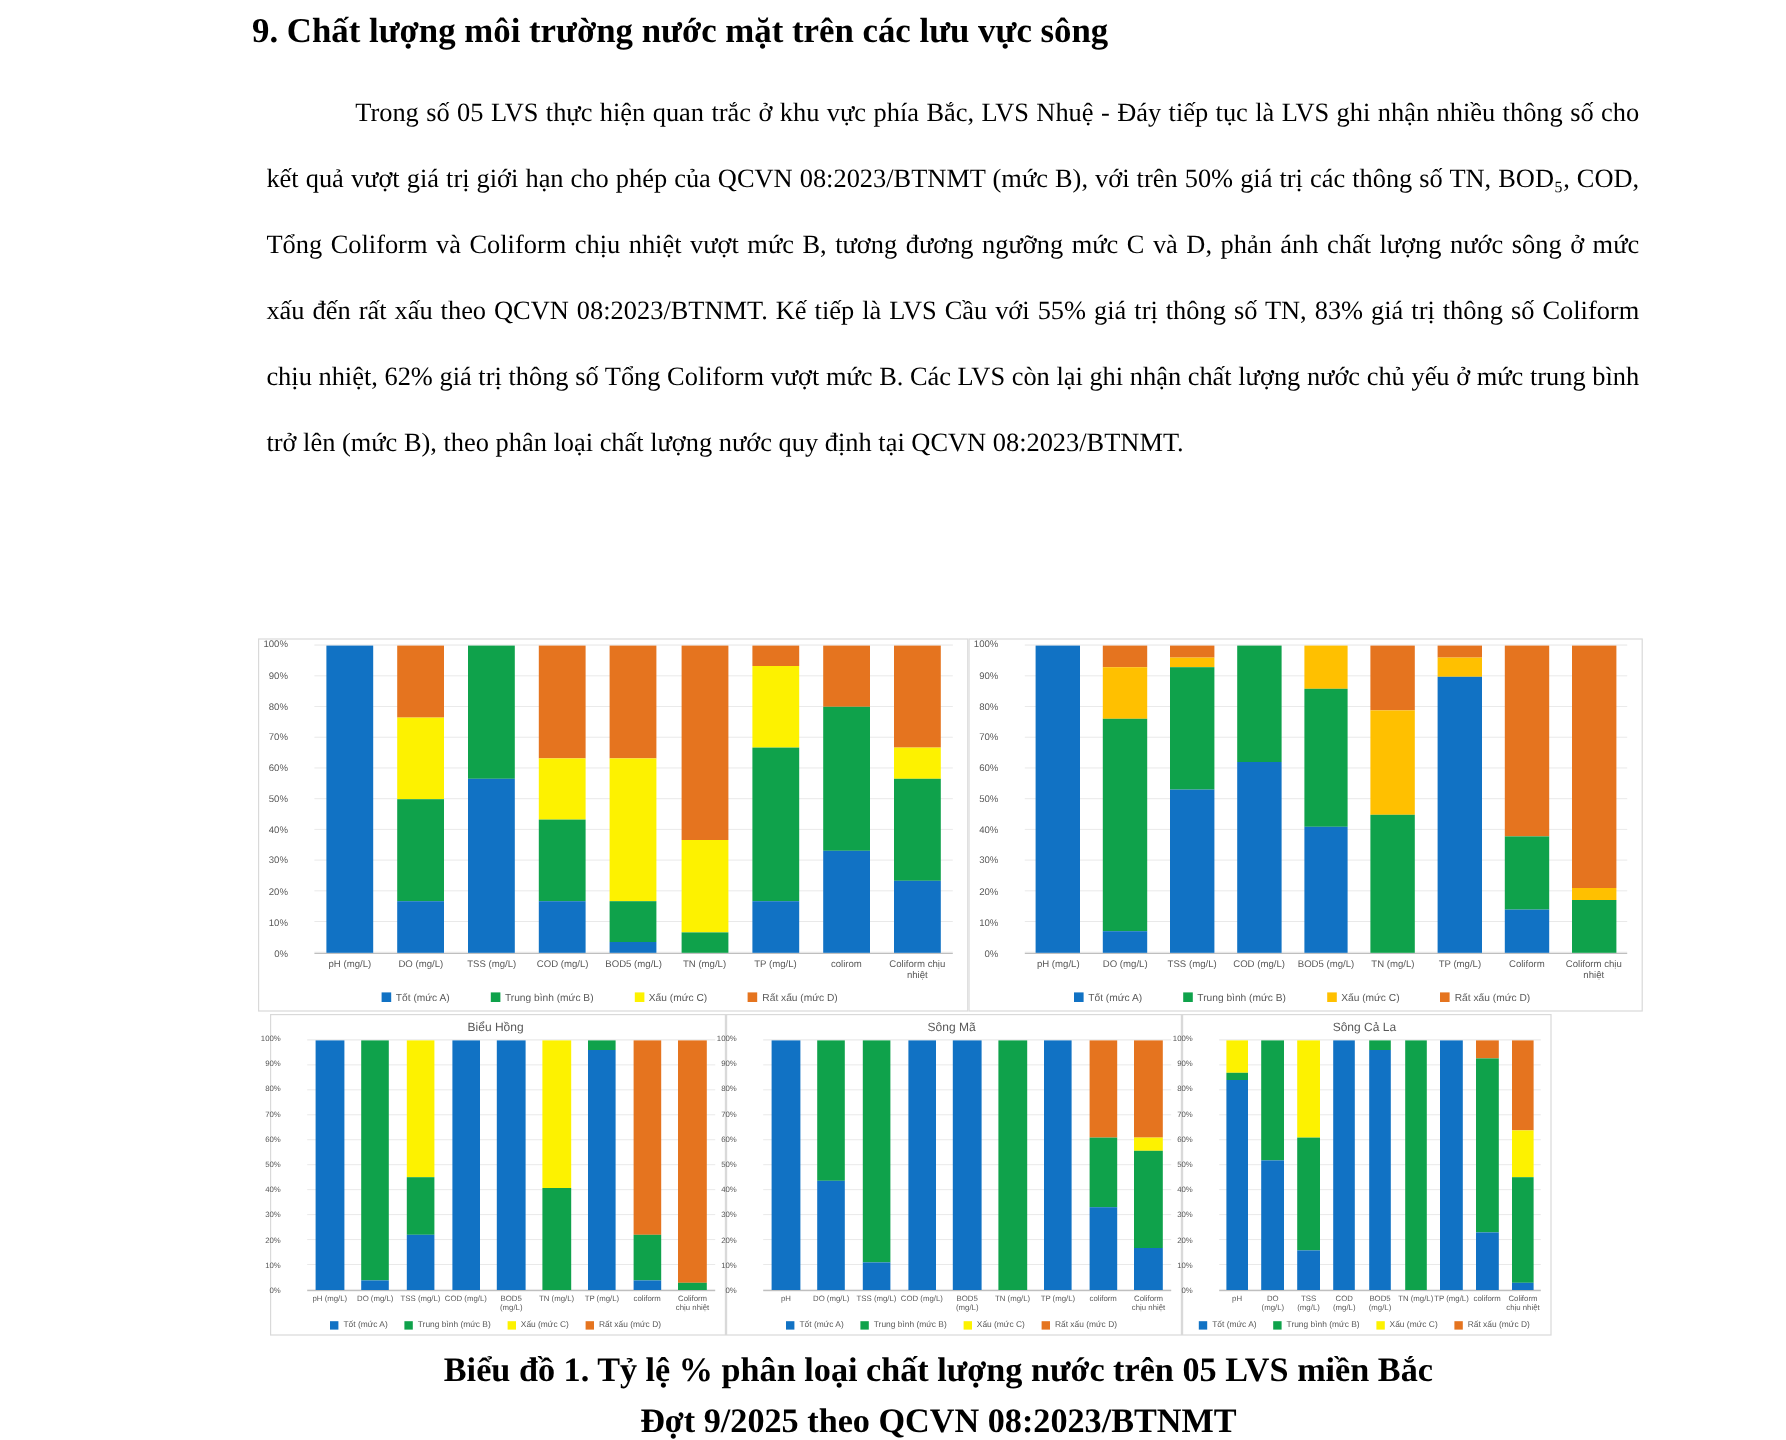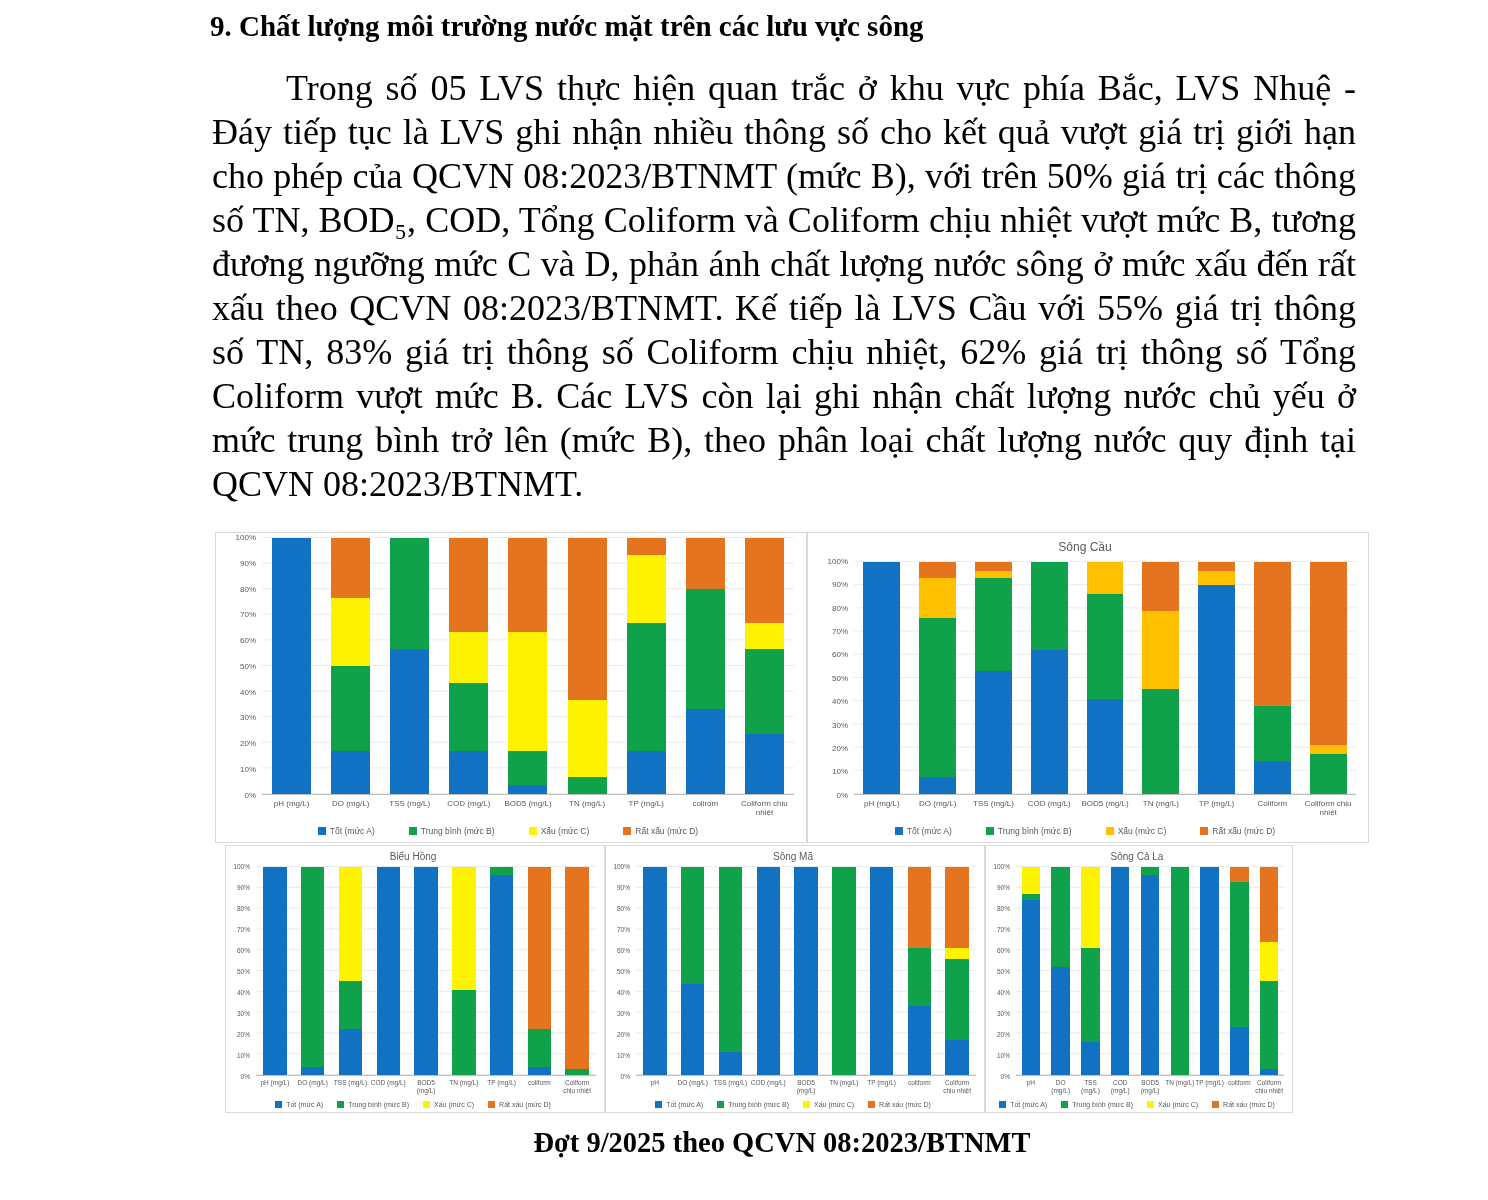"Trong số 05 LVS thực" .para { font-size: 36px -> 22px; left: 212px -> 222px; line-height: 44px -> 55px }
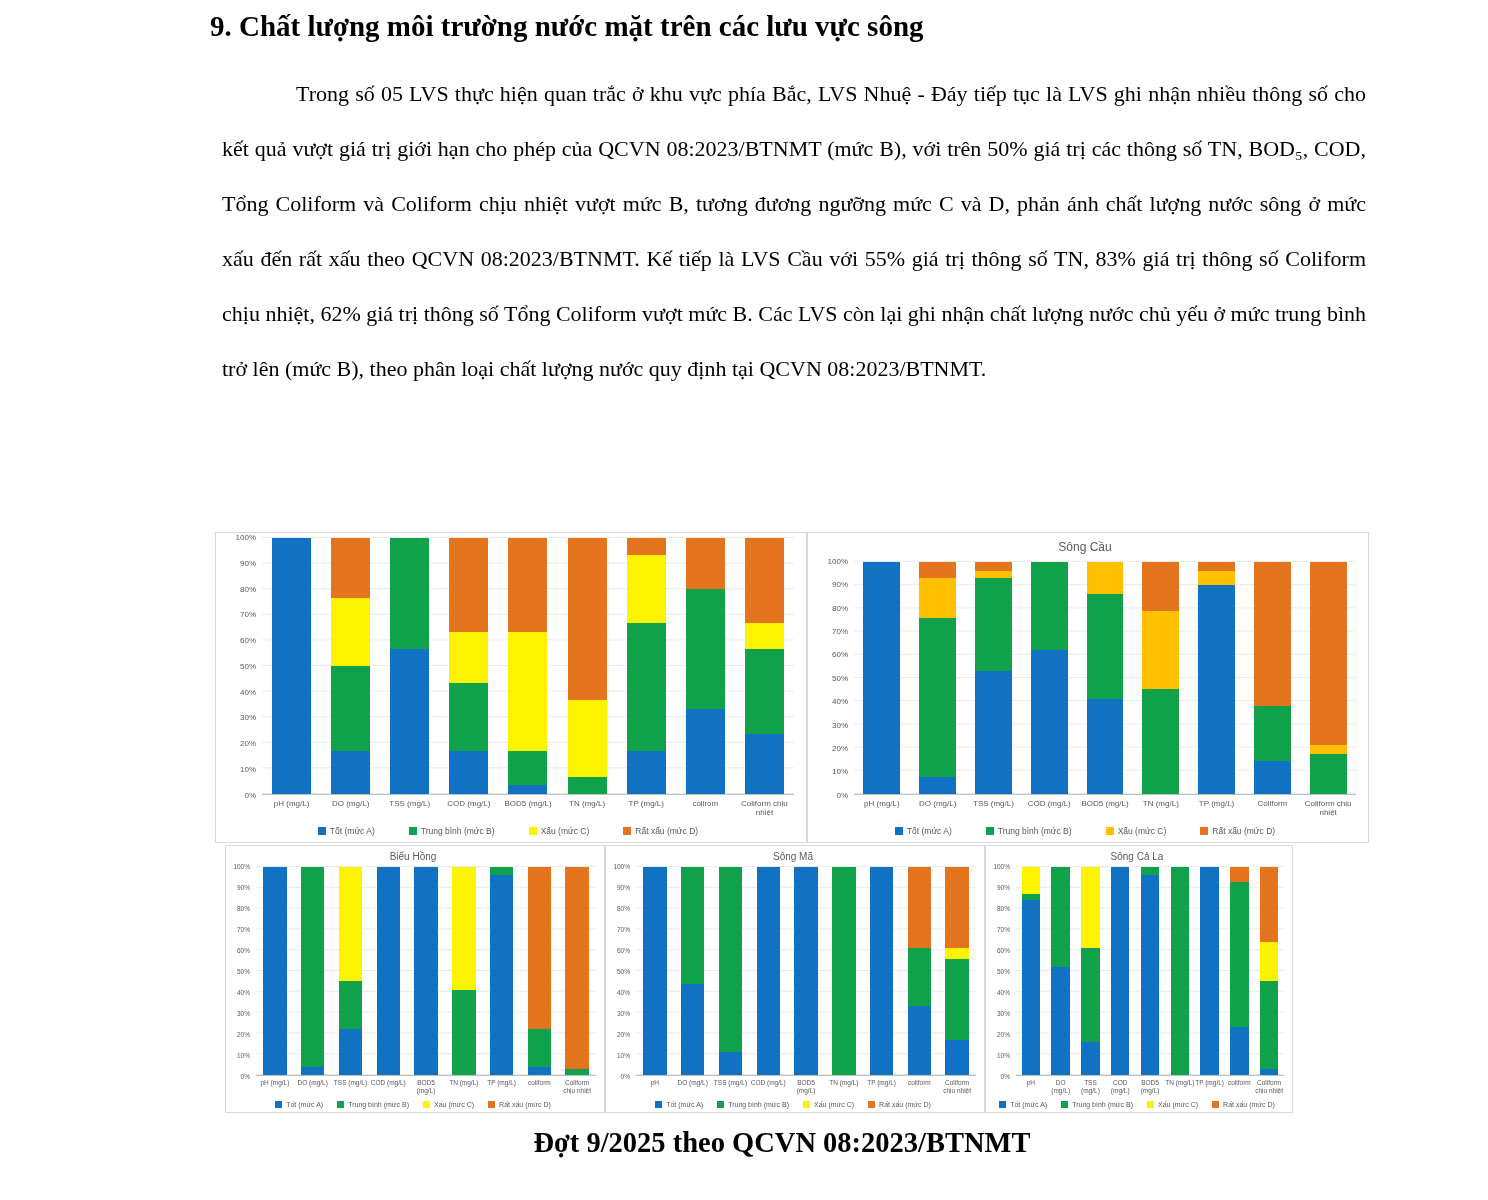"100%" .ytick { right: 6px -> 22px }
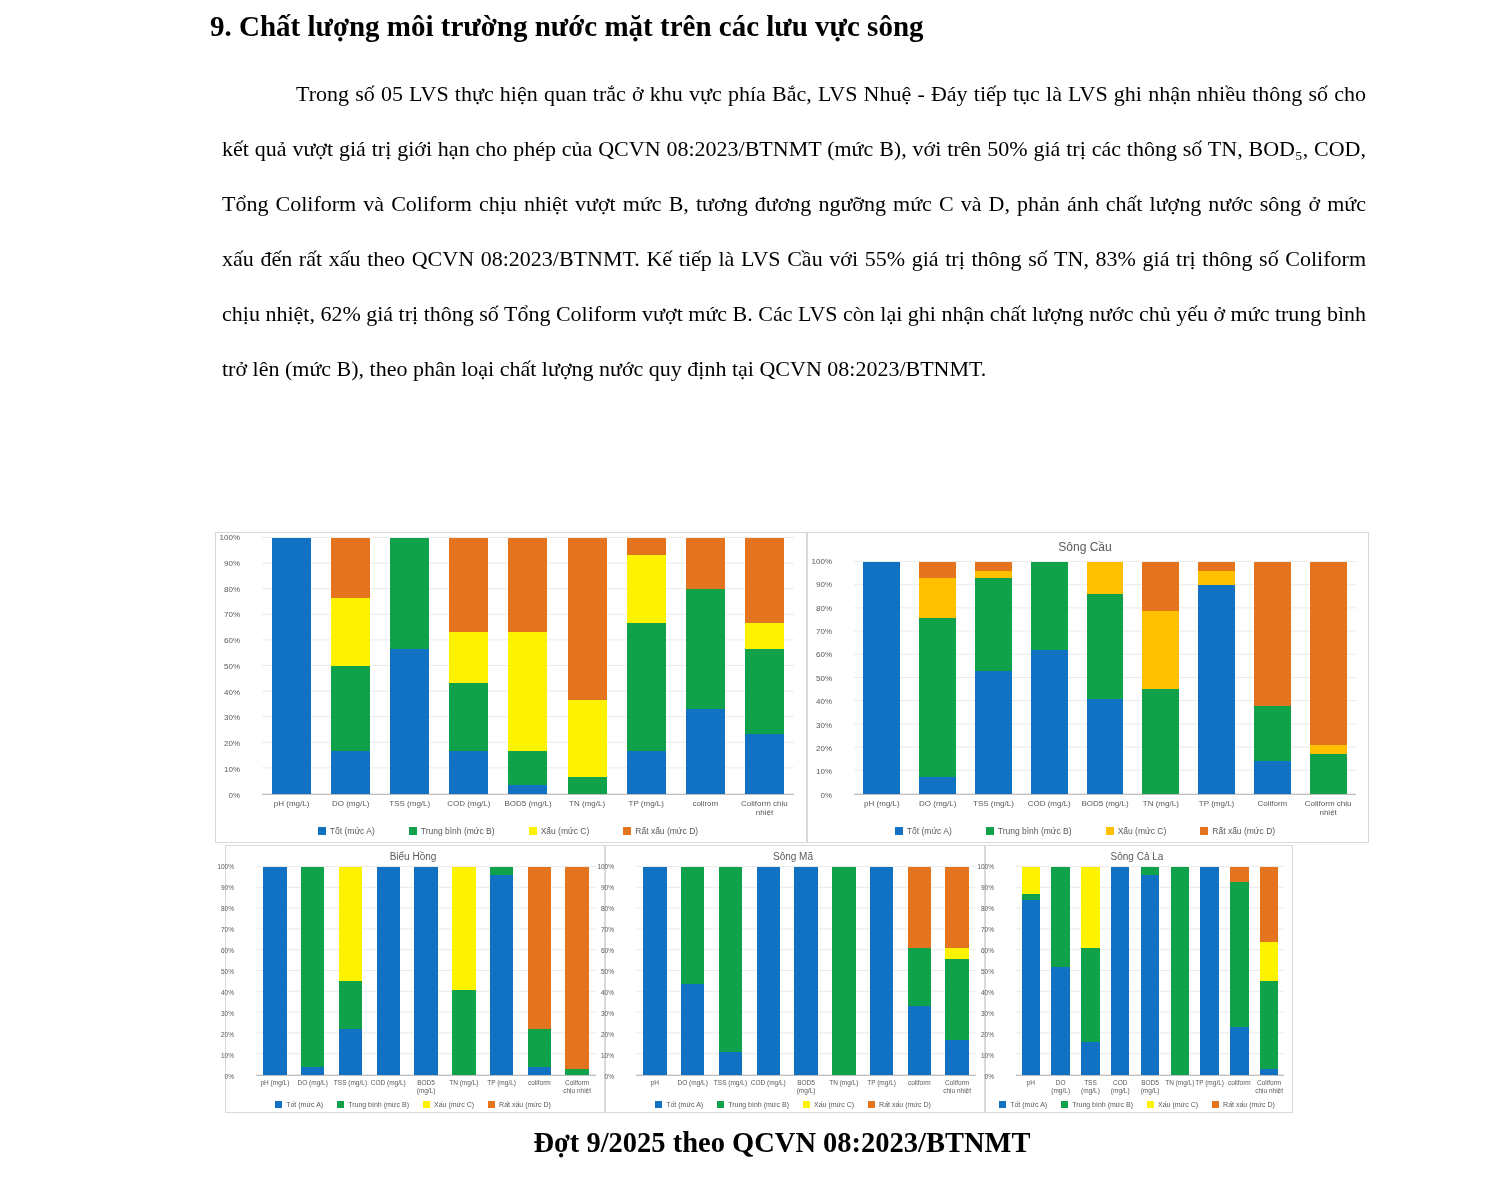"Sông Cầu" div.chart-title { html: <div>Sông Cầu</div> -> none }
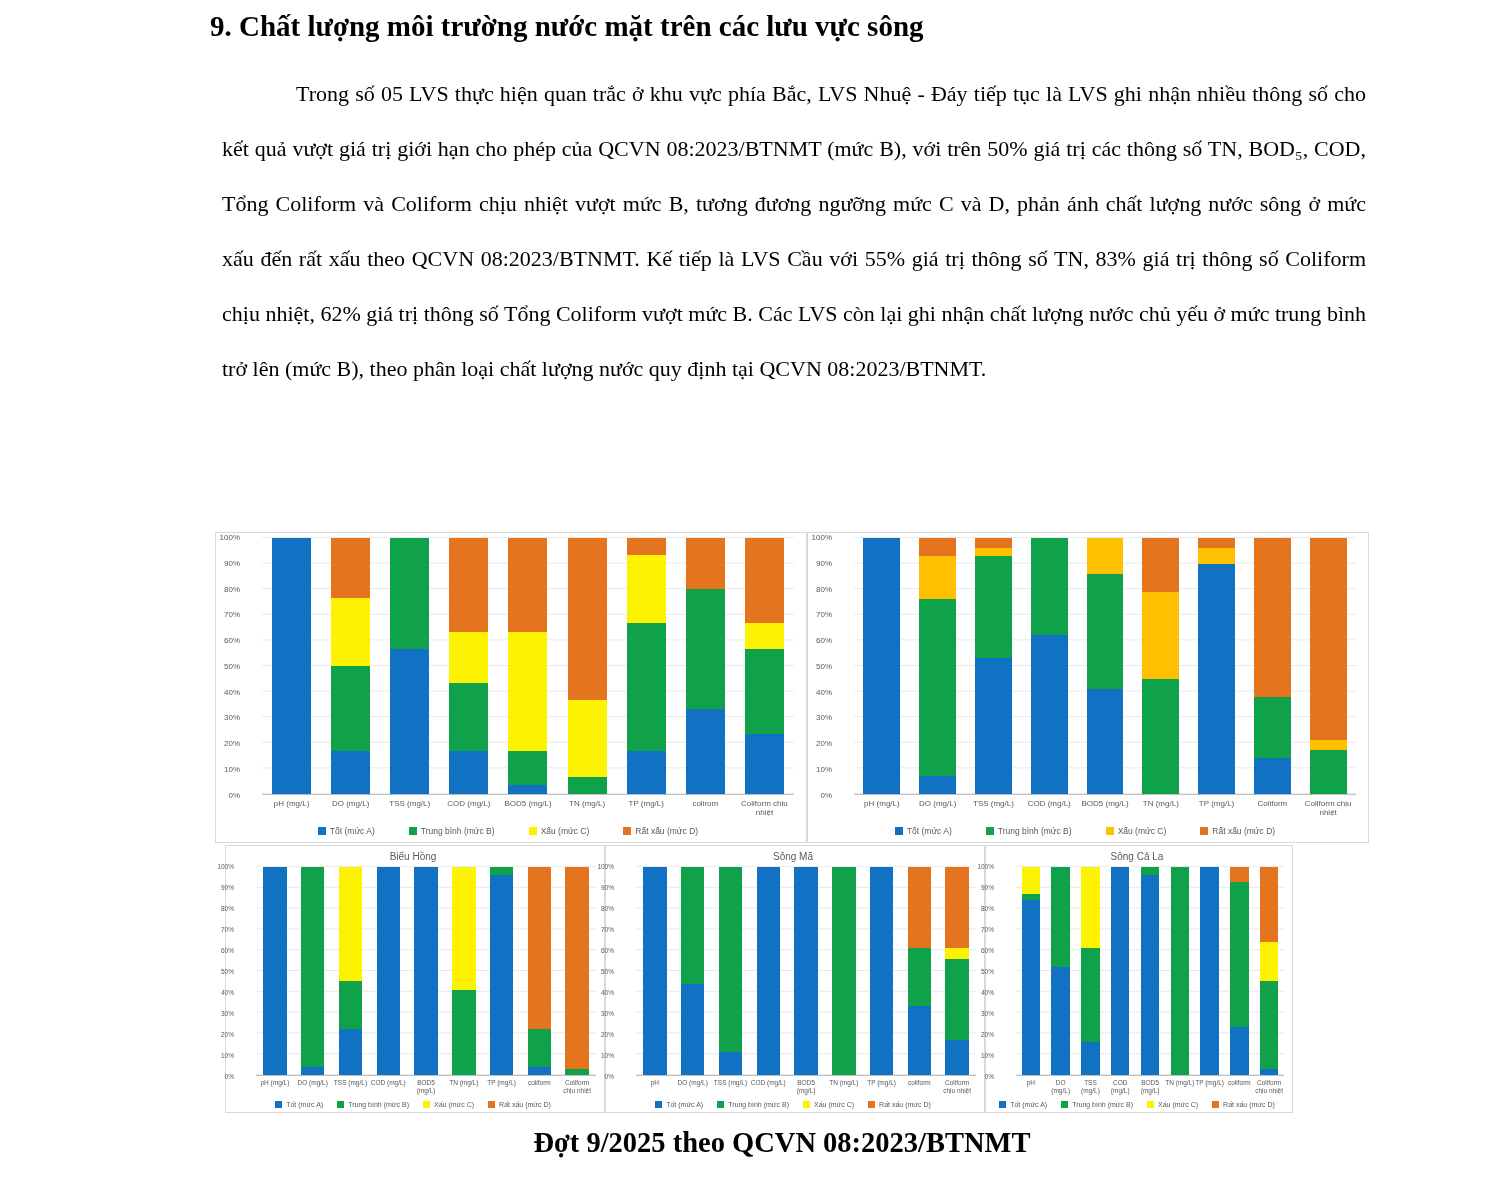"Biểu đồ 1. Tỷ lệ" div { html: none -> <div>Biểu đồ 1. Tỷ lệ % phân loại chất lượng nước trên 05 LVS miền Bắc</div> }
